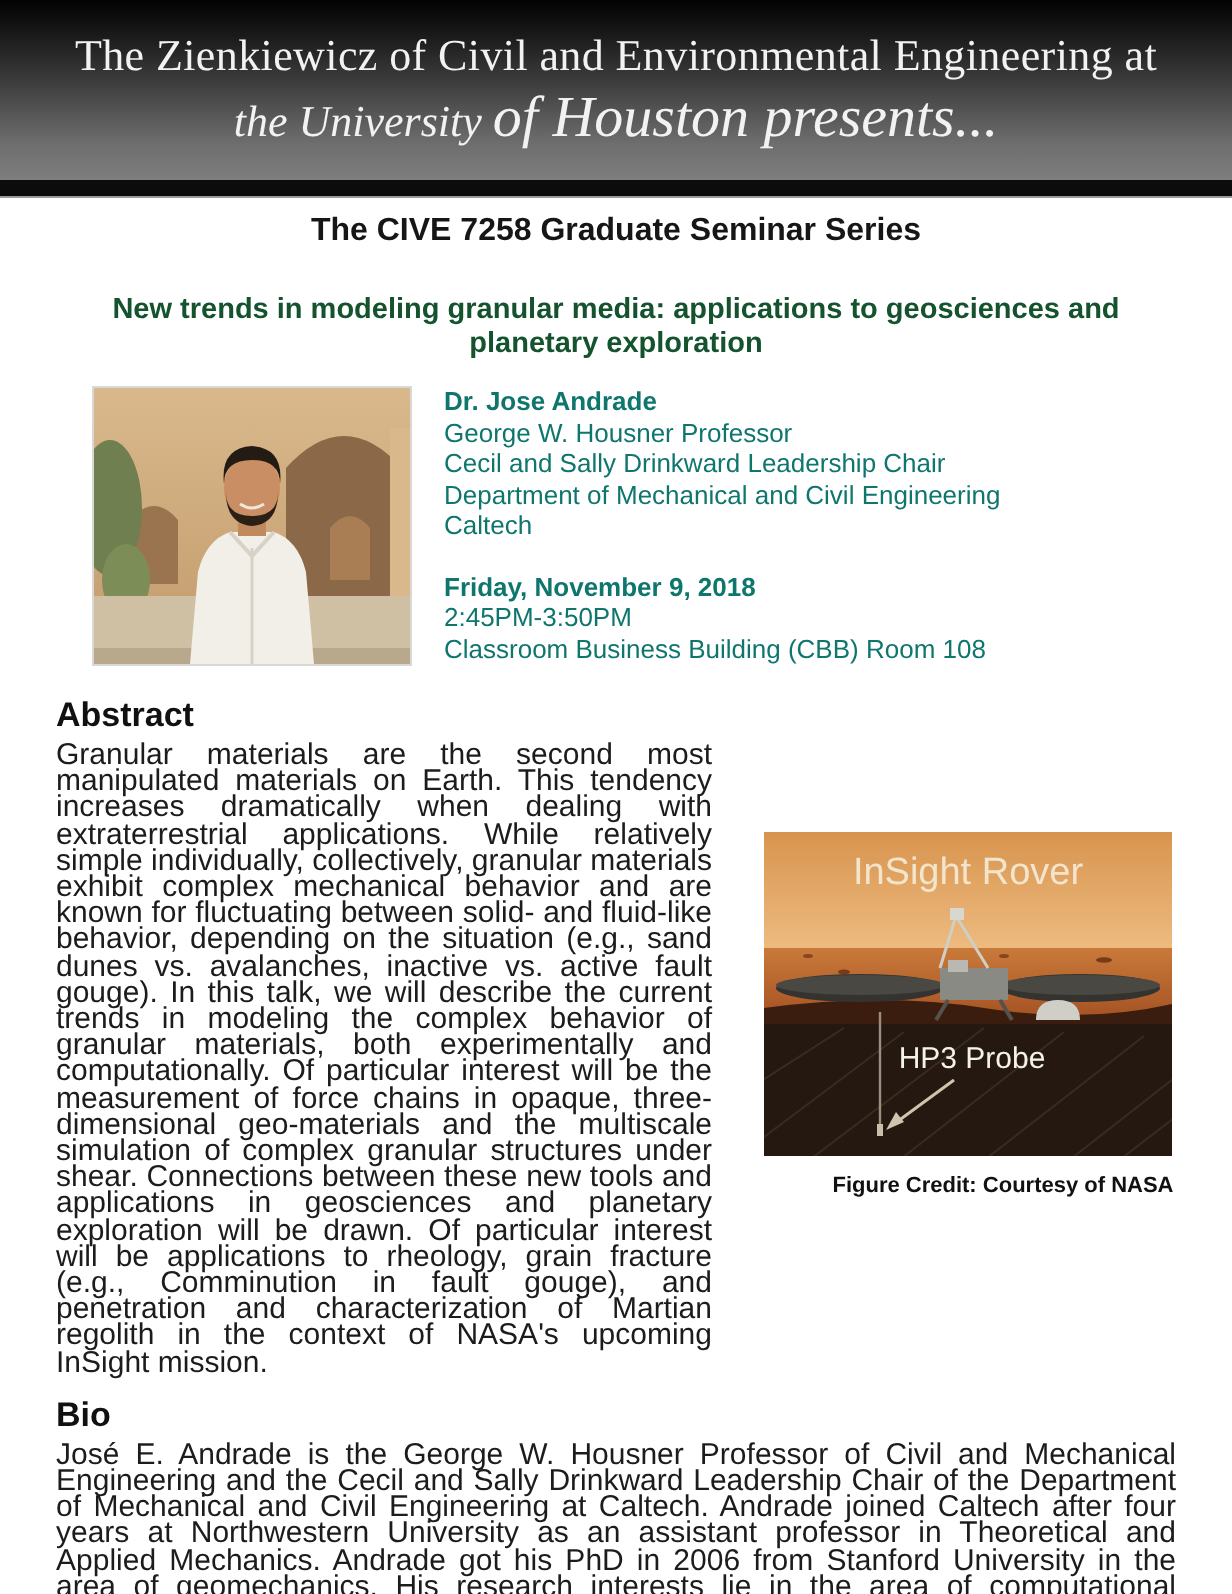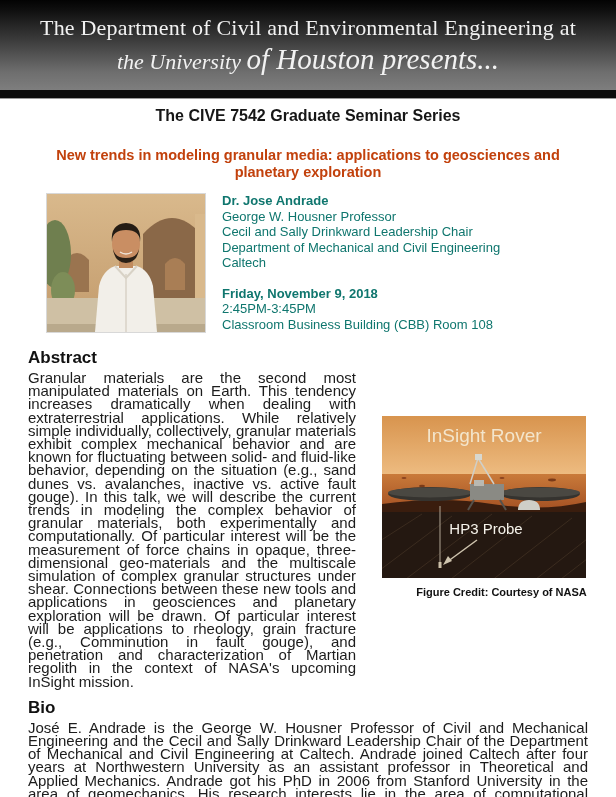"The Department of Civil and" div.banner-line1 { text: Department -> Zienkiewicz }
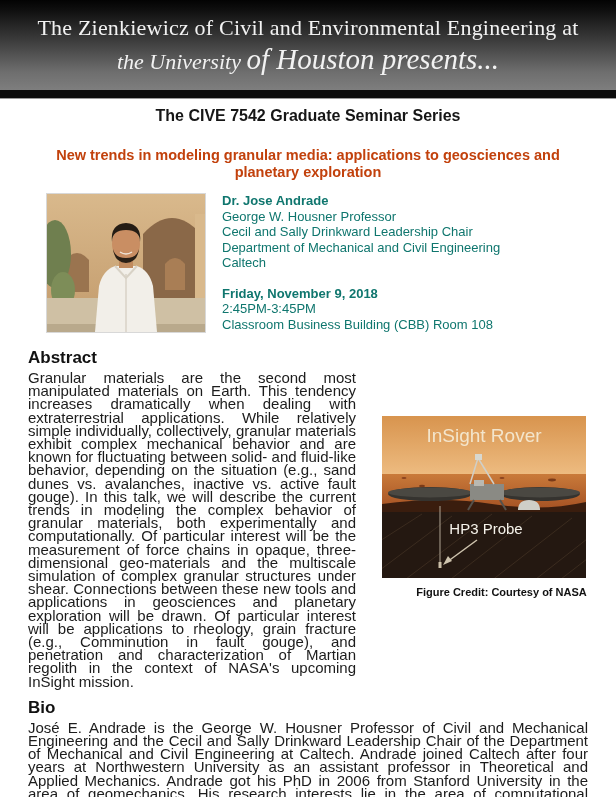"The CIVE 7542 Graduate Seminar" div.series-title { text: 7542 -> 7258 }
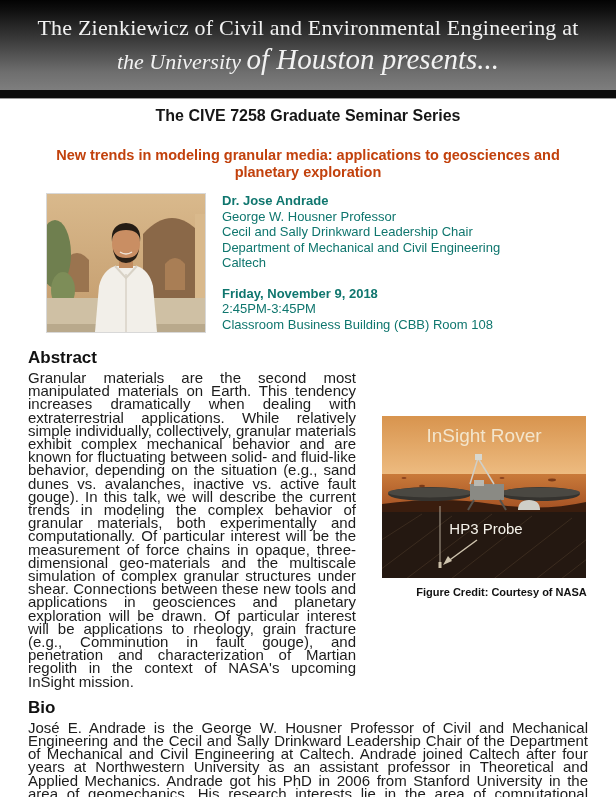"New trends in modeling granular" .talk-title { color: #c2410c -> #14532d }
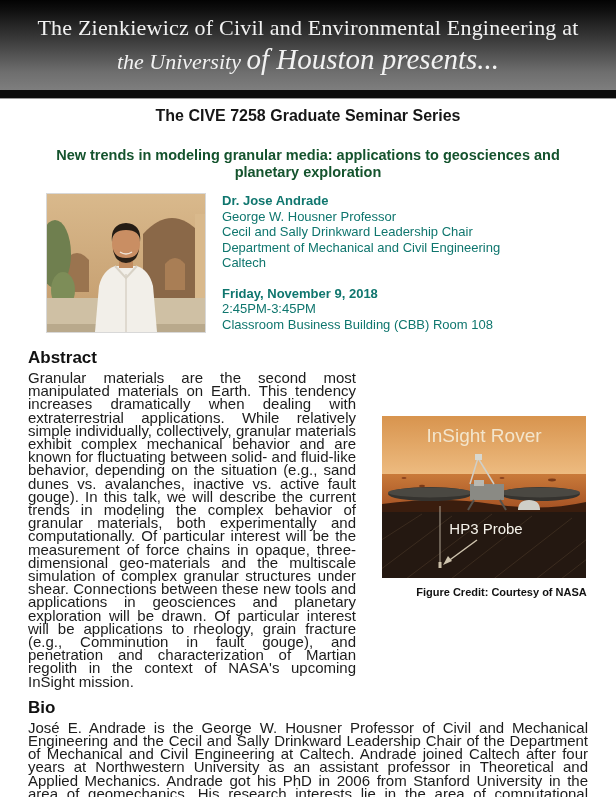"2:45PM-3:45PM" div { text: 2:45PM-3:45PM -> 2:45PM-3:50PM }
